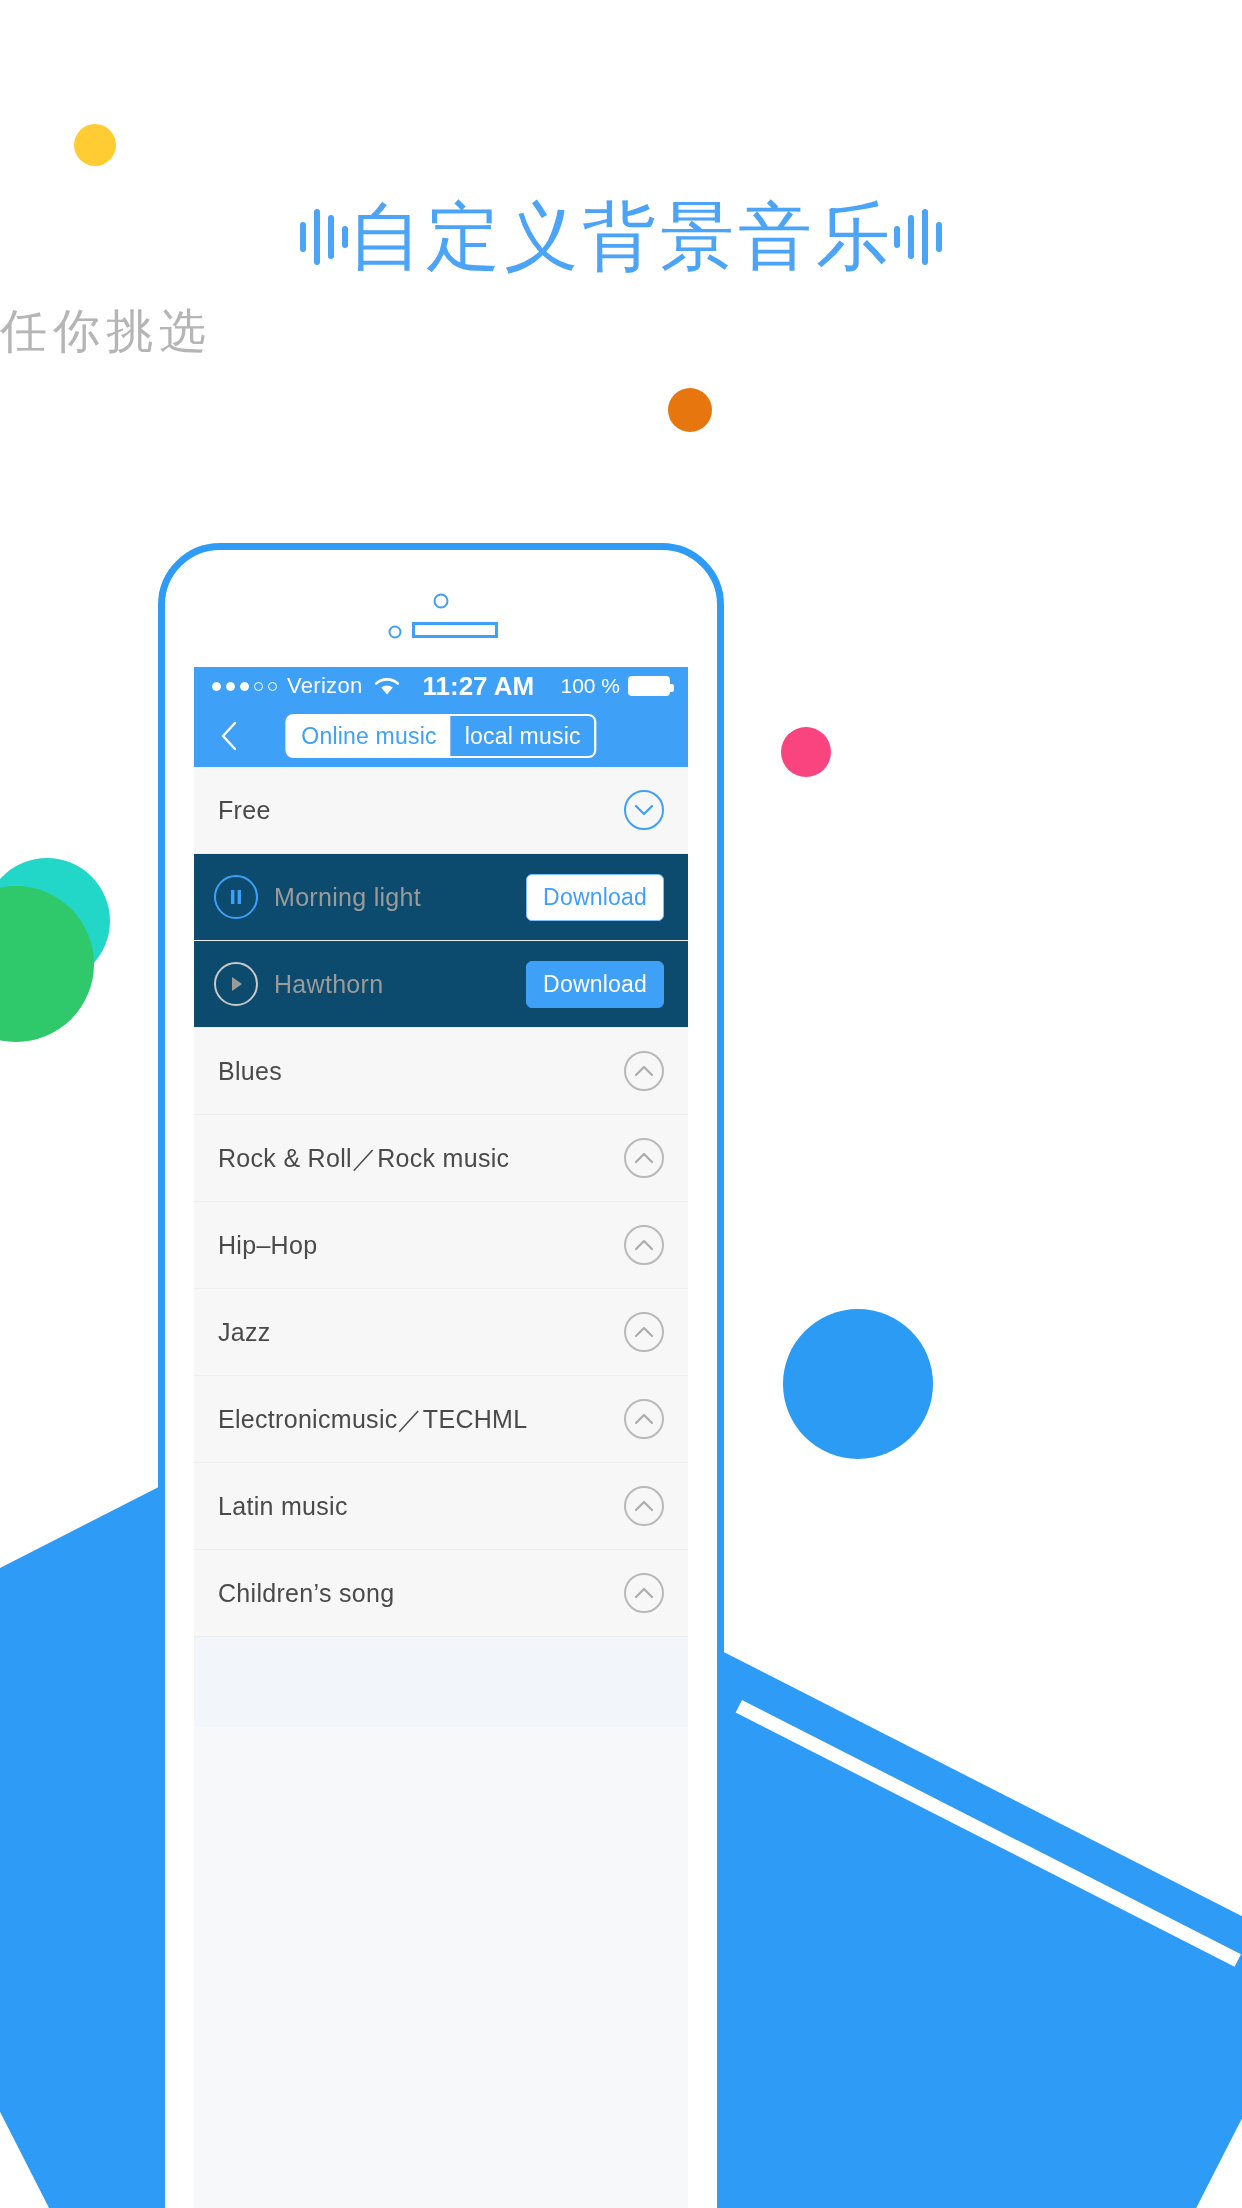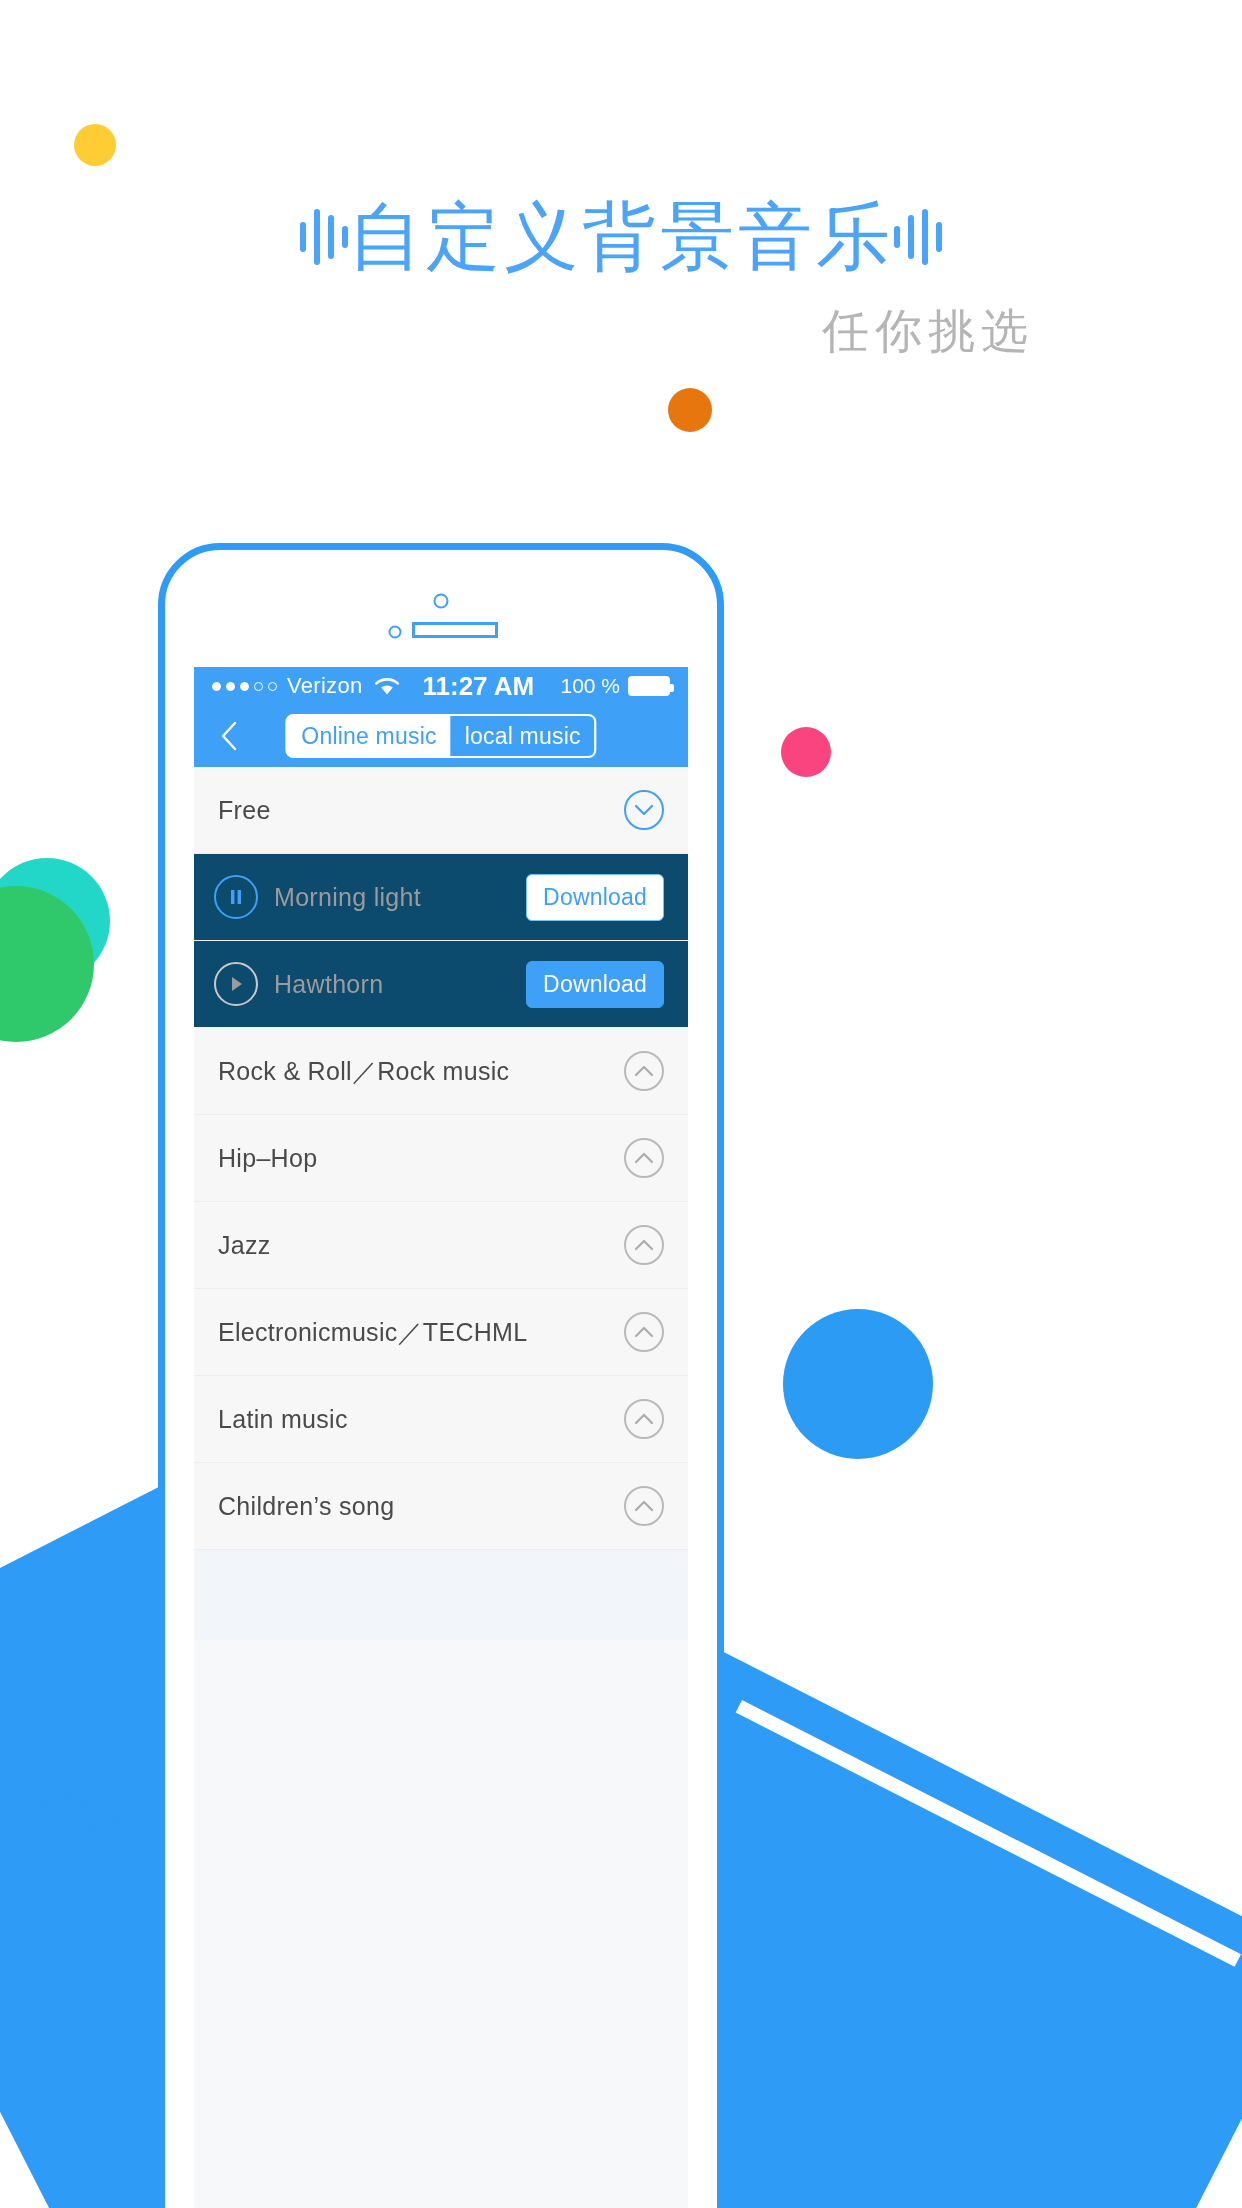"任你挑选" #subheadline { text-align: right -> left }
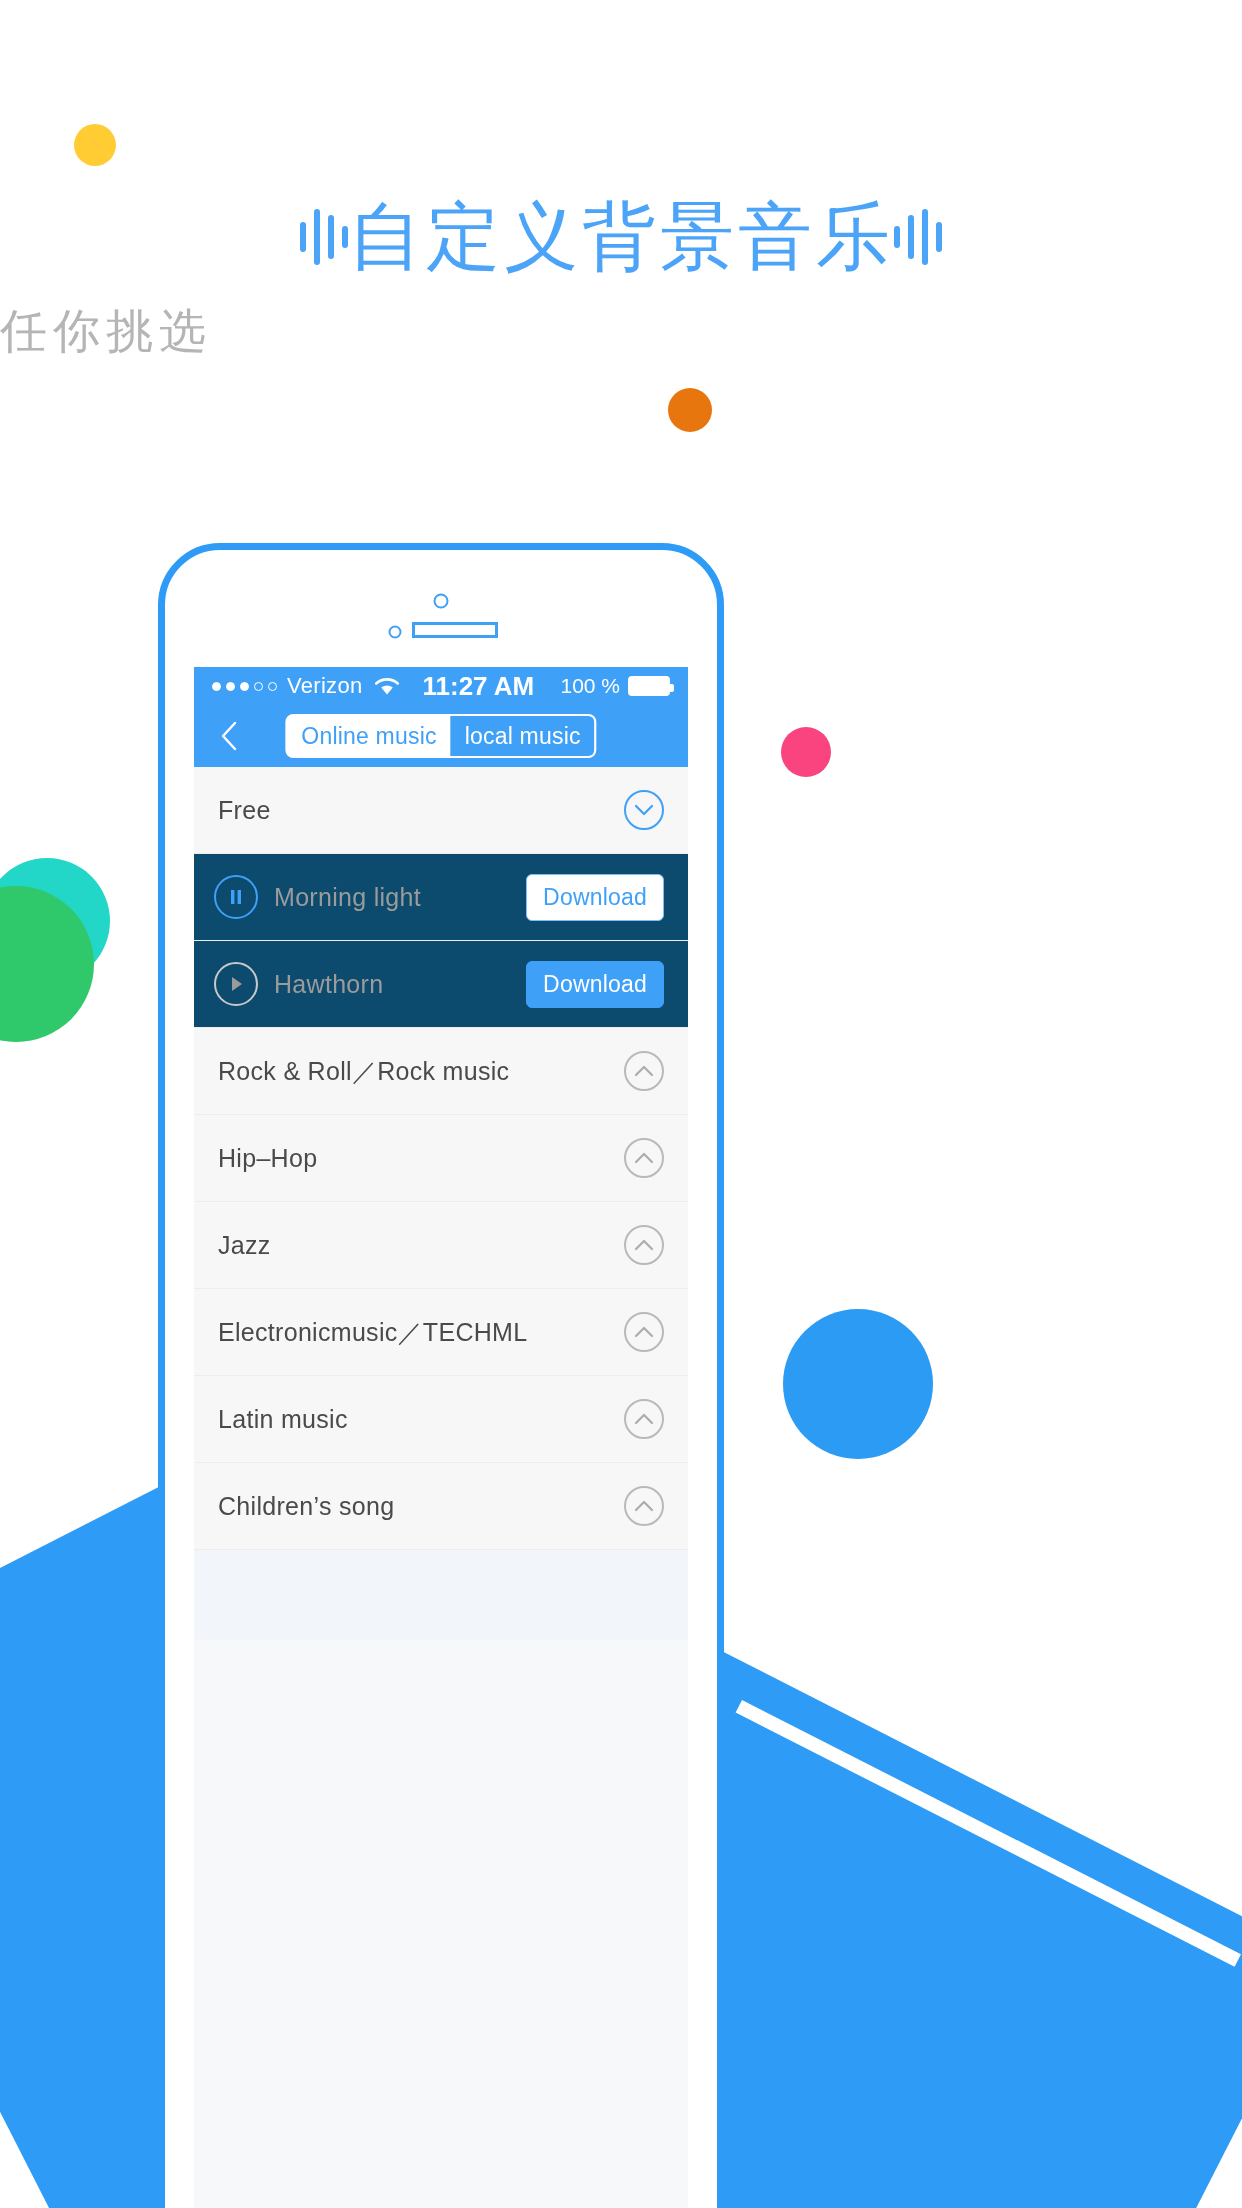"Blues" div.row { html: none -> <div> <span>Blues</span> <span></span> <span> <svg> <path></path> </svg> </span> </div> }
